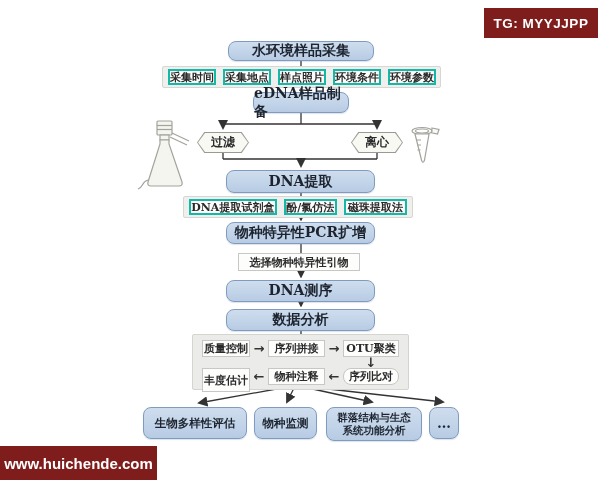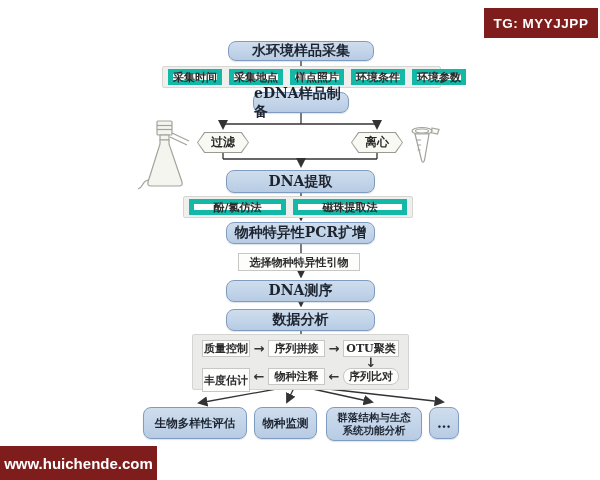"采集时间" .small { border: 5px solid #14b8a6 -> 2px solid #14b8a6 }
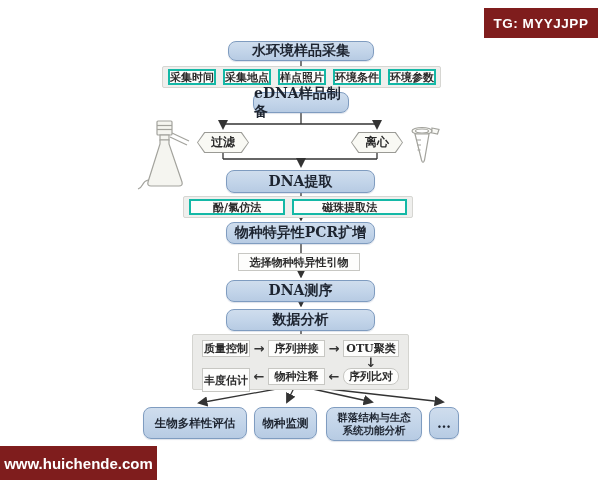"DNA提取试剂盒" div.small { html: none -> <div>DNA提取试剂盒</div> }
